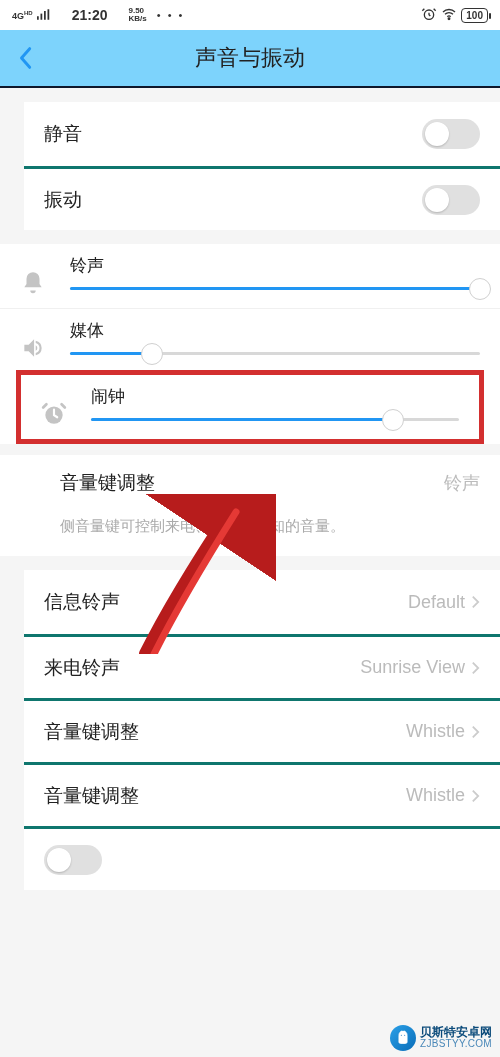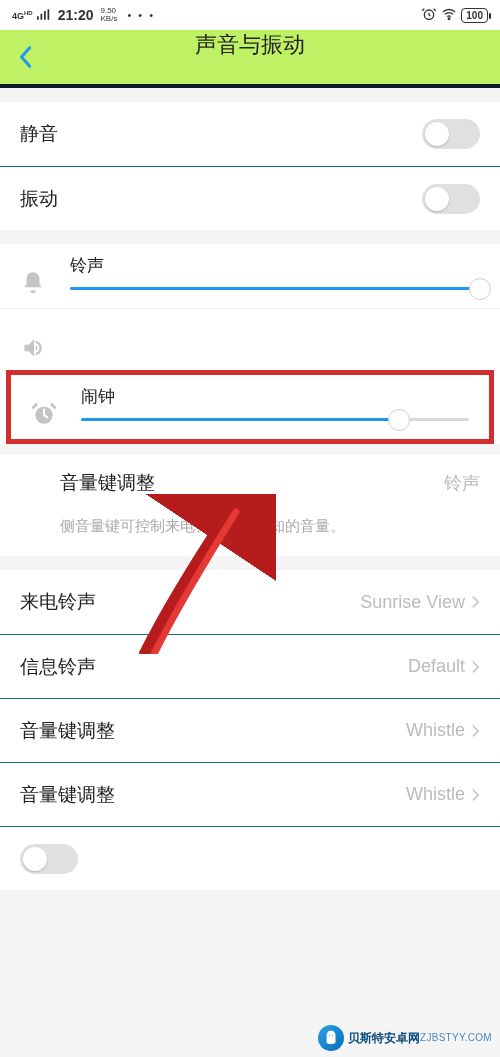"21:20" .status-left .time { margin: 0 3px -> 0 17px }
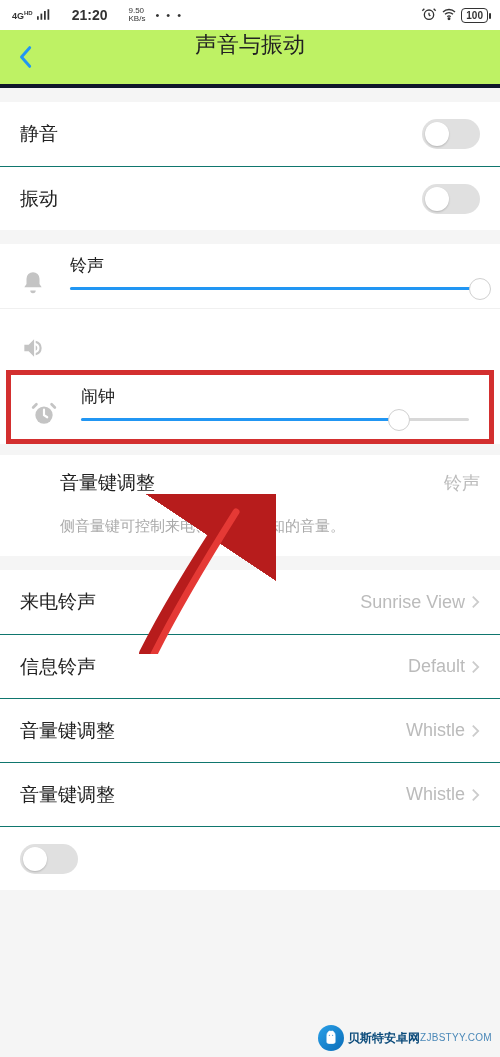"9.50" .status-left .speed { font-weight: none -> bold }
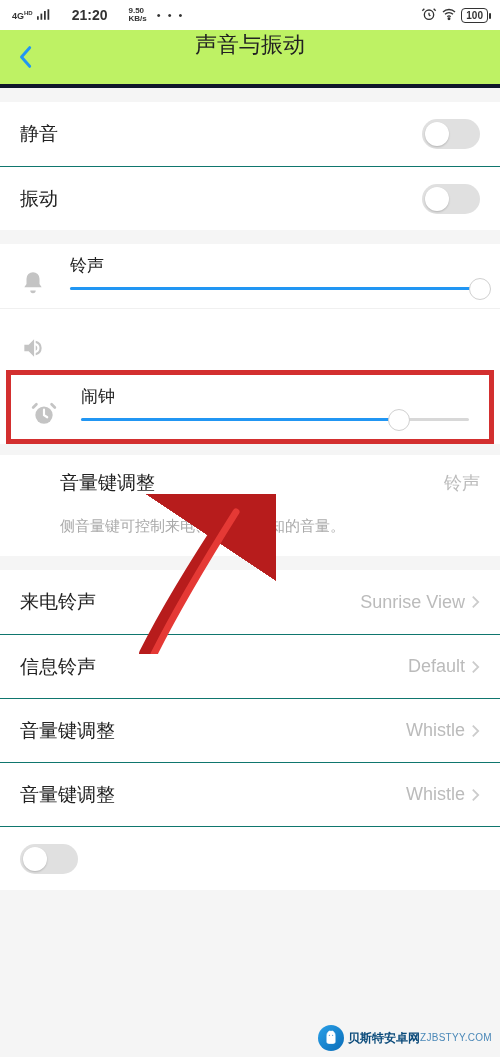"声音与振动" .nav-bar { align-items: flex-start -> center; background: #bef264 -> #7dd3fc; border-bottom: 4px solid #0f172a -> 2px solid #0f172a }
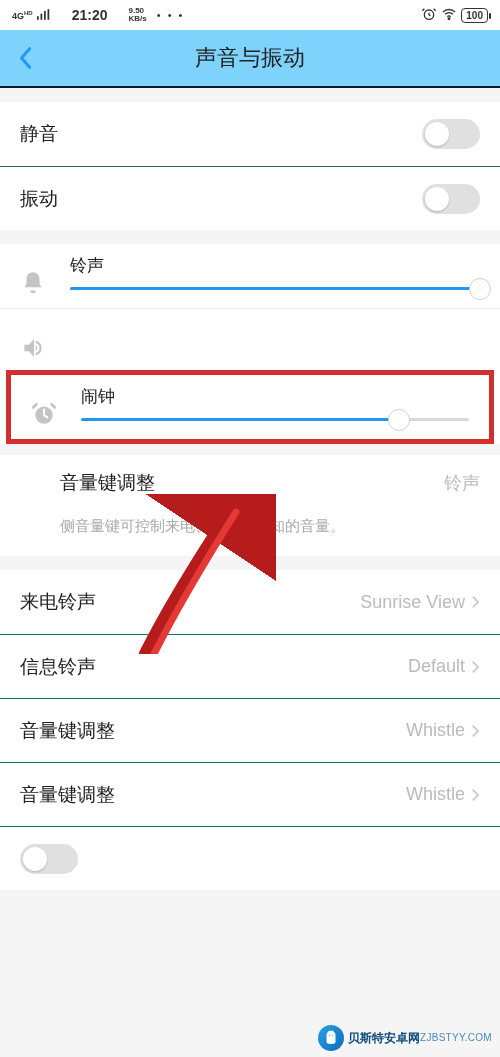"静音" .section { margin-left: none -> 24px }
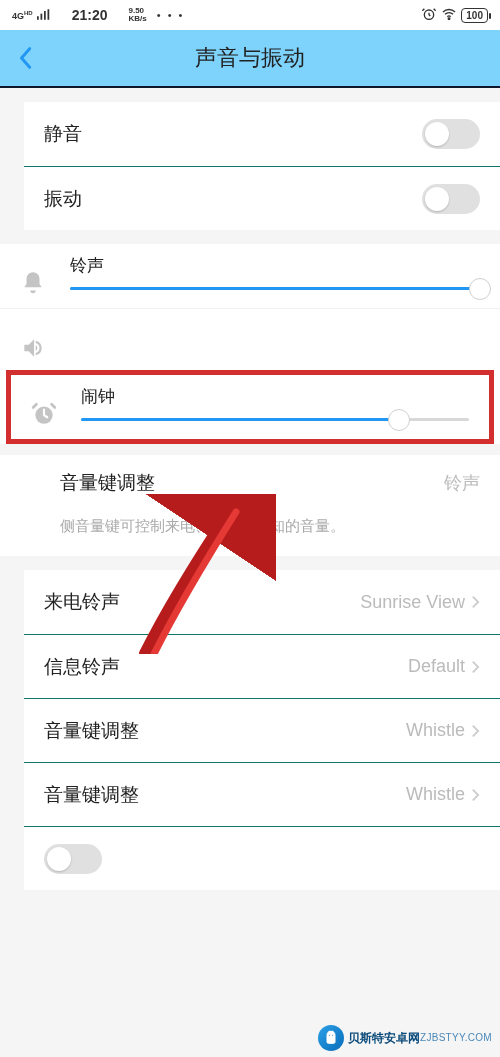"振动" .row { border-top: 1px solid #0f766e -> 3px solid #0f766e }
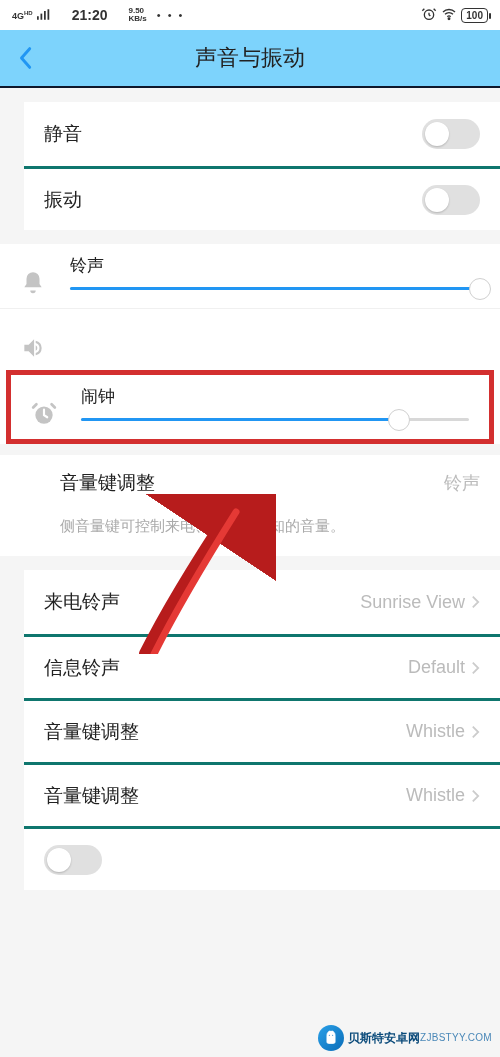"媒体" div.slider-content { html: none -> <div> <div>媒体</div> <div> <div></div> <div></div> </div> </div> }
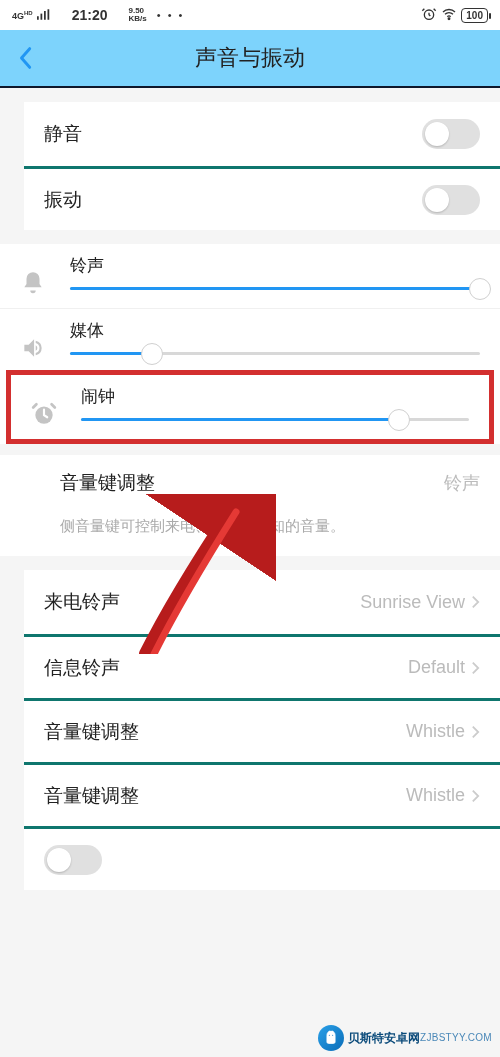"闹钟" .highlight-box { margin: -3px 6px -> -3px 16px }
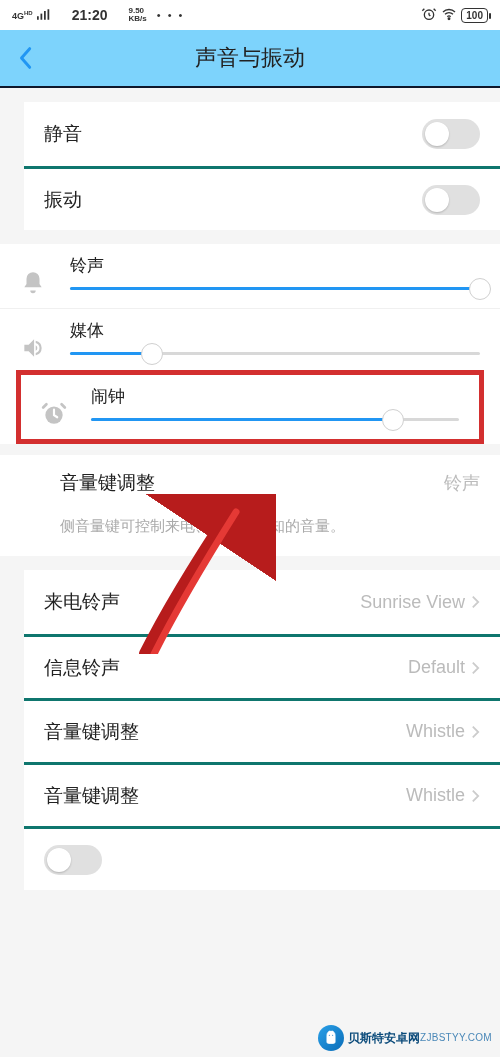"来电铃声" div.row { order: before "信息铃声" -> after "信息铃声" }
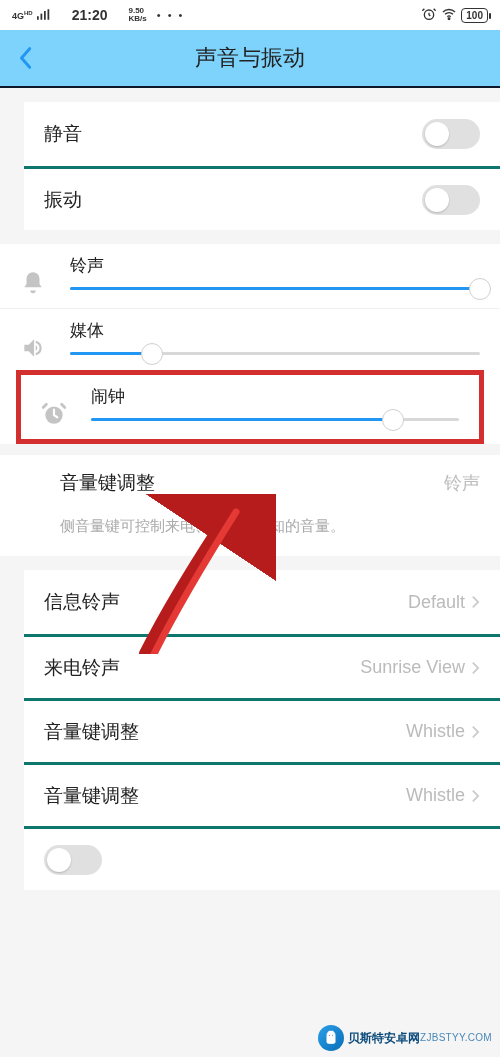"贝斯特安卓网" .watermark-logo .wm-text { flex-direction: row -> column }
